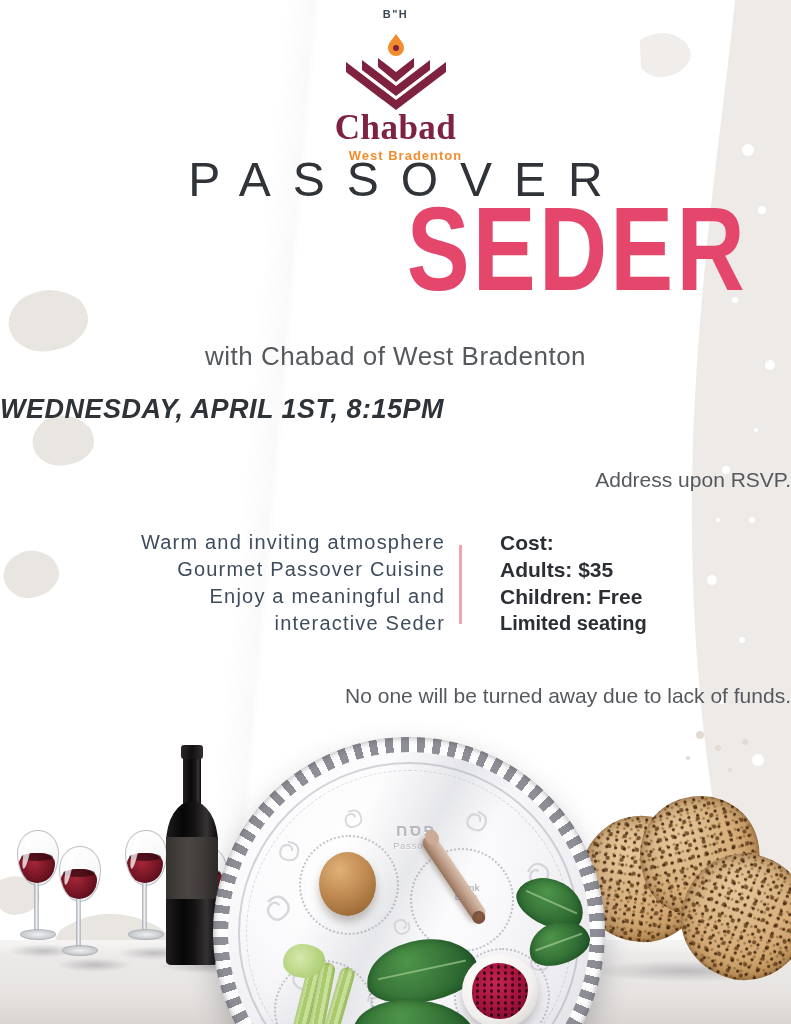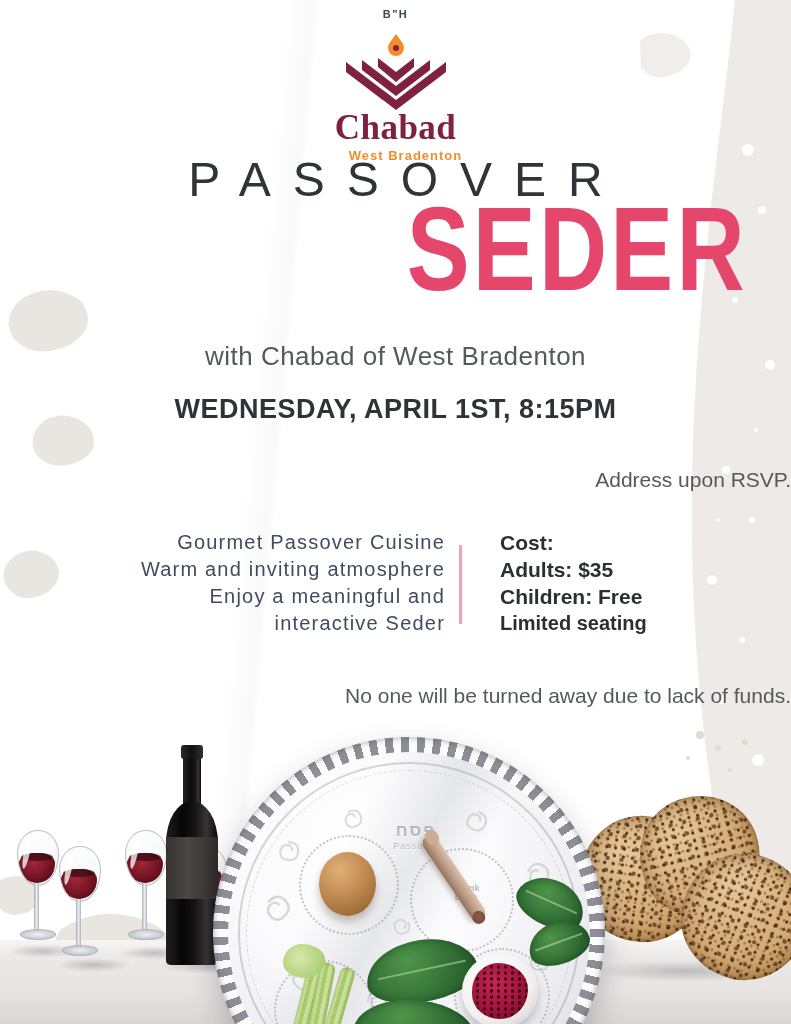"WEDNESDAY, APRIL 1ST, 8:15PM" .datetime { font-style: none -> italic; text-align: center -> left }
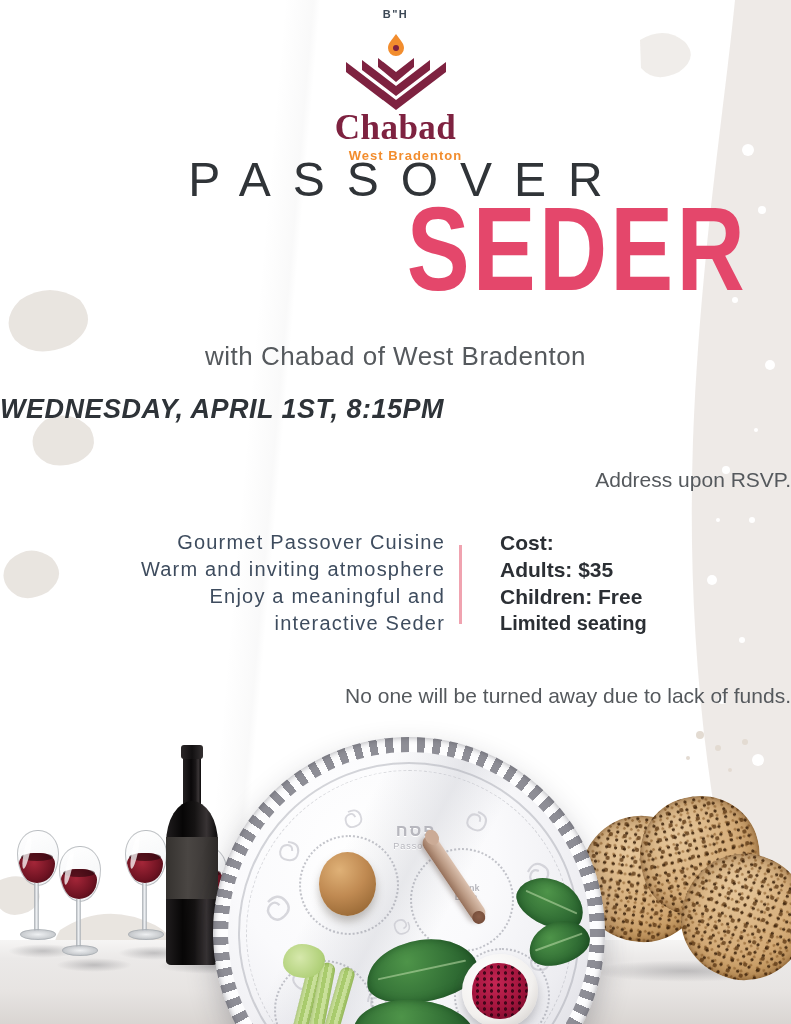"Gourmet Passover Cuisine" div { order: before "Warm and inviting atmosphere" -> after "Warm and inviting atmosphere" }
